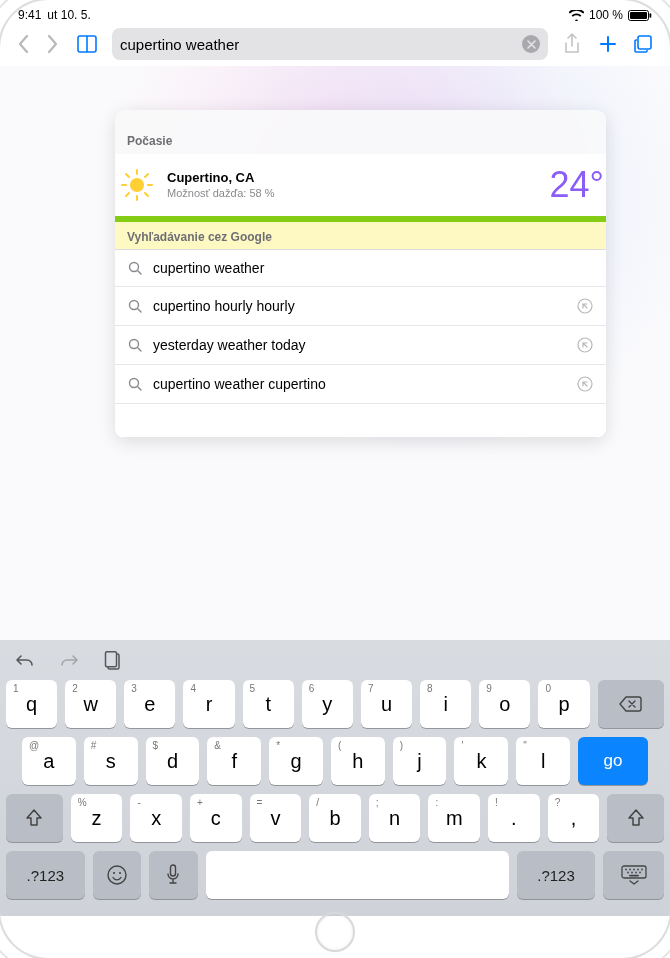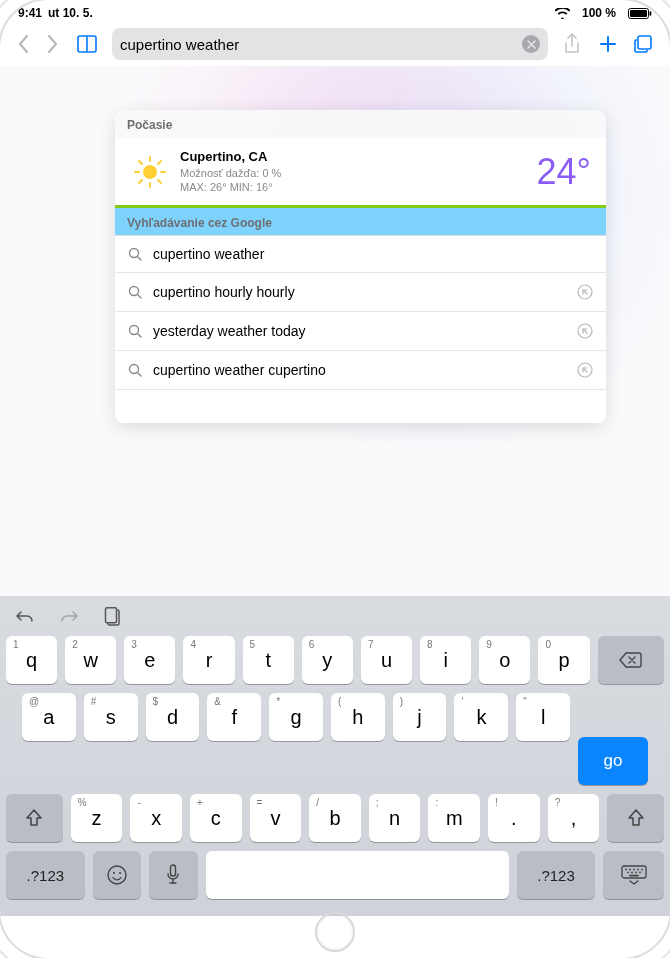"9:41" .status-bar { align-items: center -> flex-end; font-weight: 700 -> 400 }
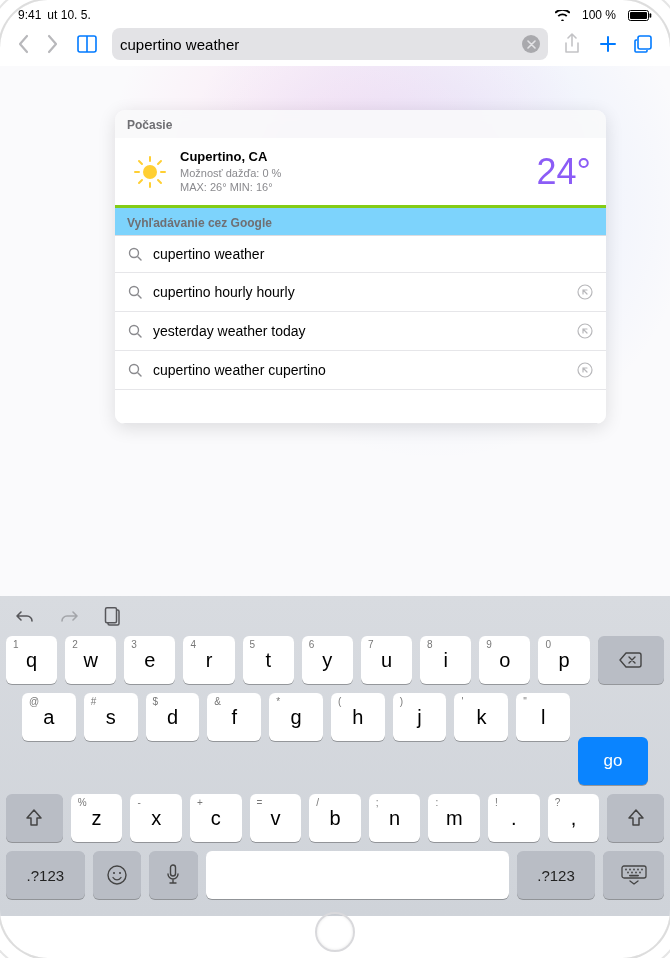"100 %" .status-right { gap: 12px -> 5px }
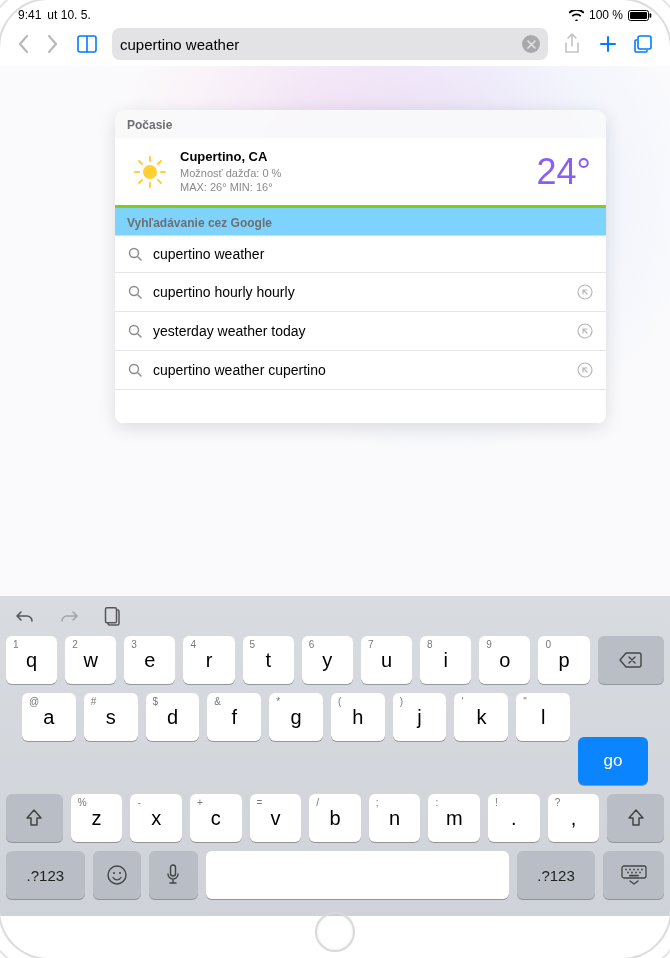"Počasie" .panel-header { padding: 8px 12px 6px -> 24px 12px 6px }
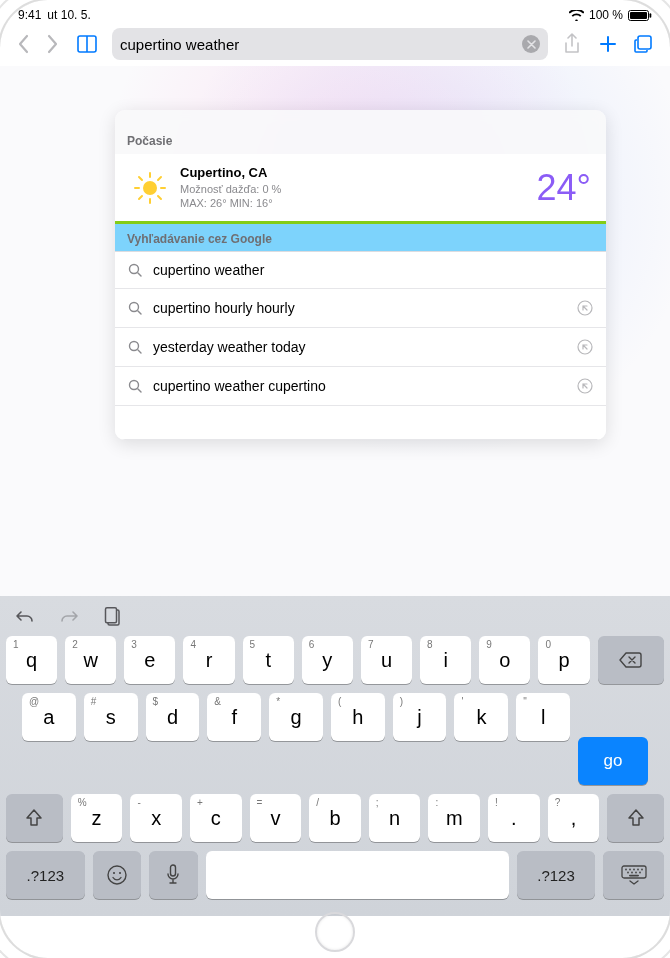"Cupertino, CA" .weather-card { border-bottom: 3px solid #84cc16 -> 6px solid #84cc16; padding: 10px 15px -> 10px 2px }
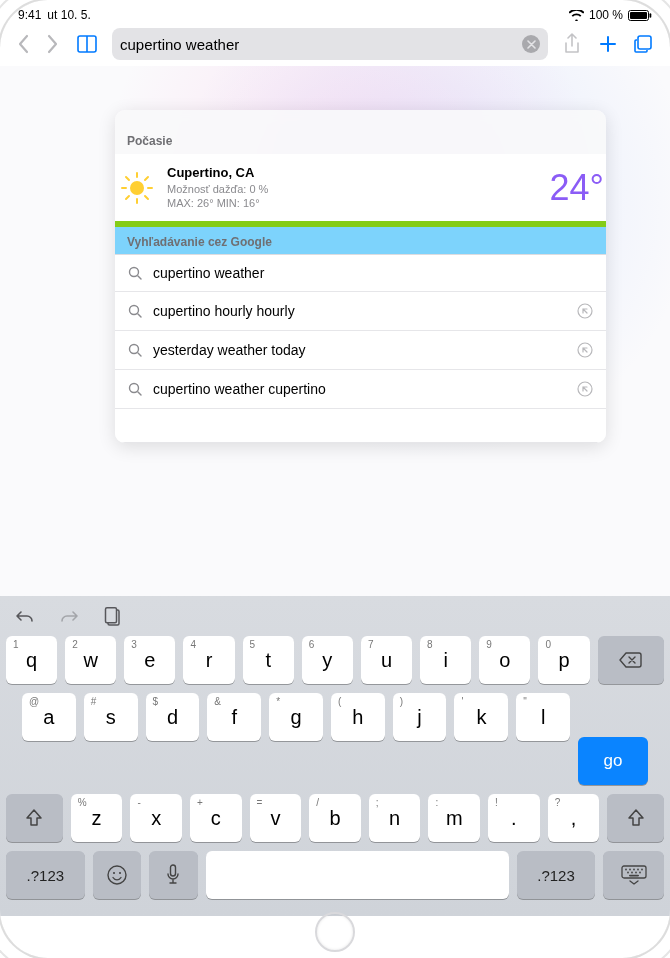"Možnosť dažďa: 0 %" div { text: 0 -> 58 }
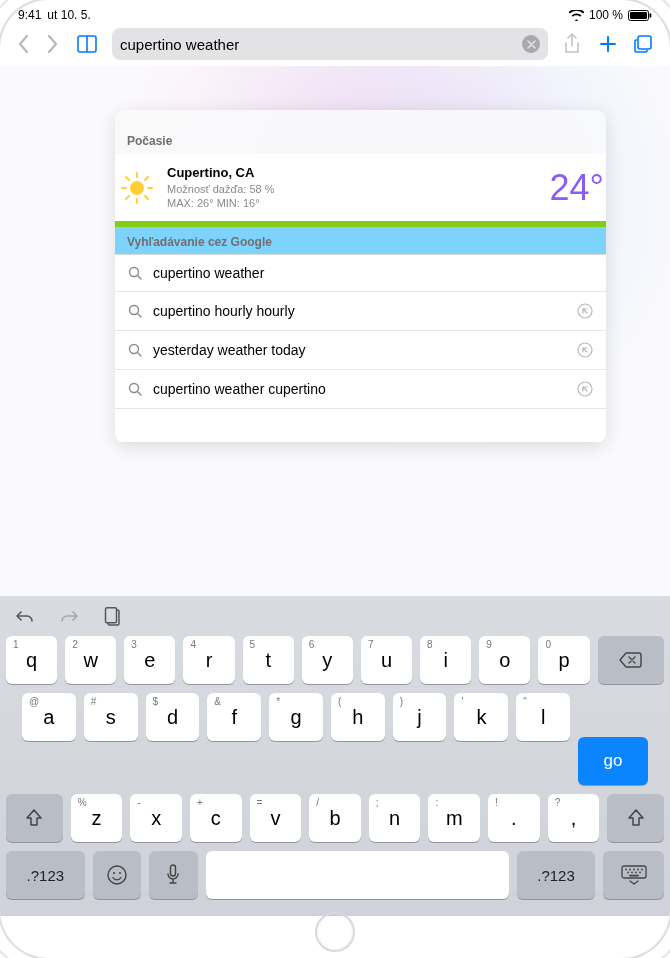"MAX: 26° MIN: 16°" div { html: <div>MAX: 26° MIN: 16°</div> -> none }
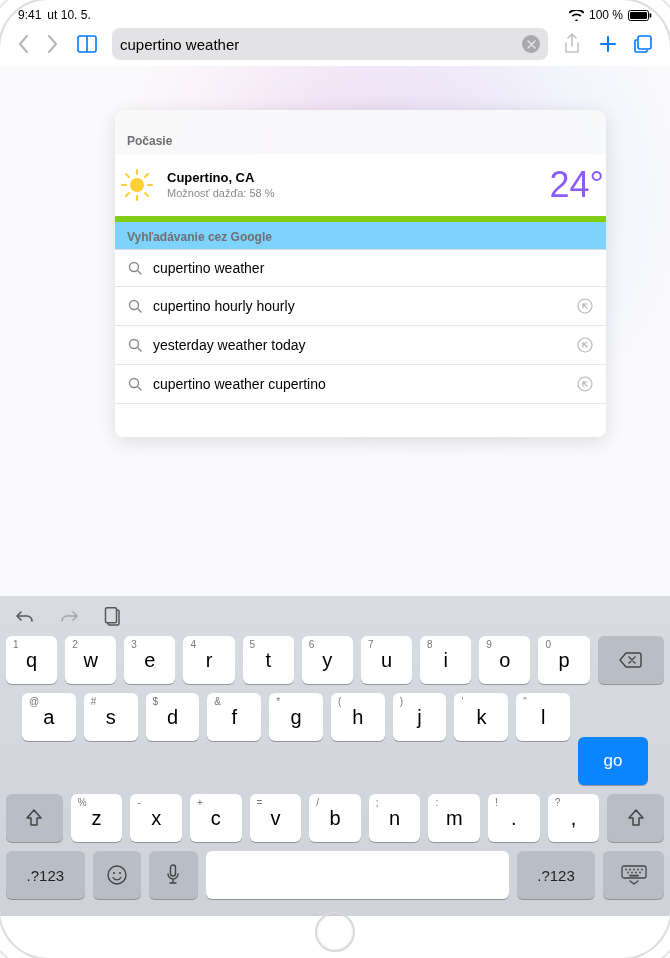"Vyhľadávanie cez Google" .google-header { background: #7dd3fc -> #fef9c3 }
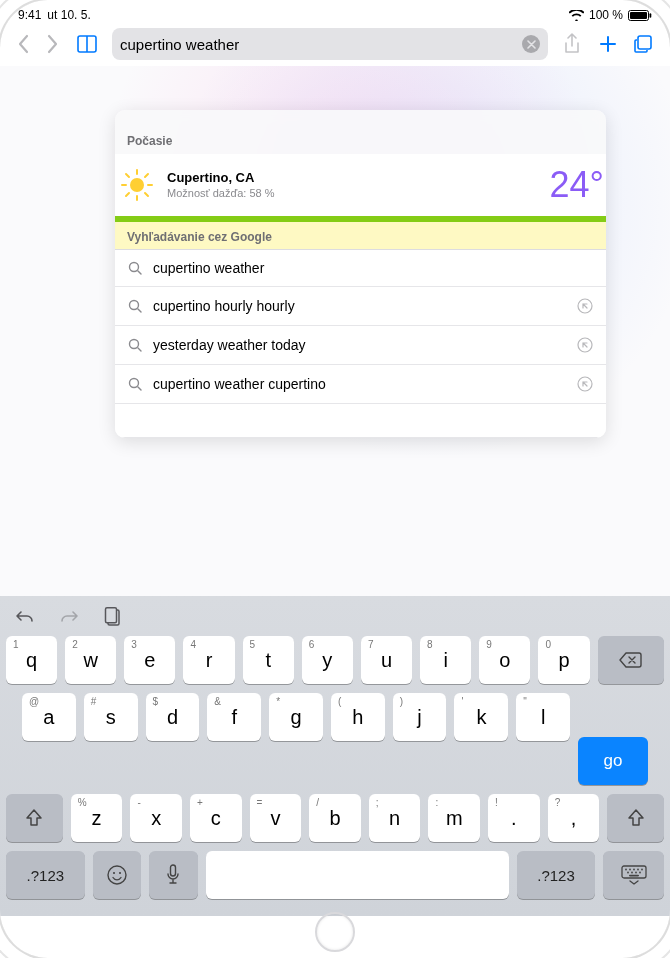"go" .key.go { margin-top: 44px -> none }
